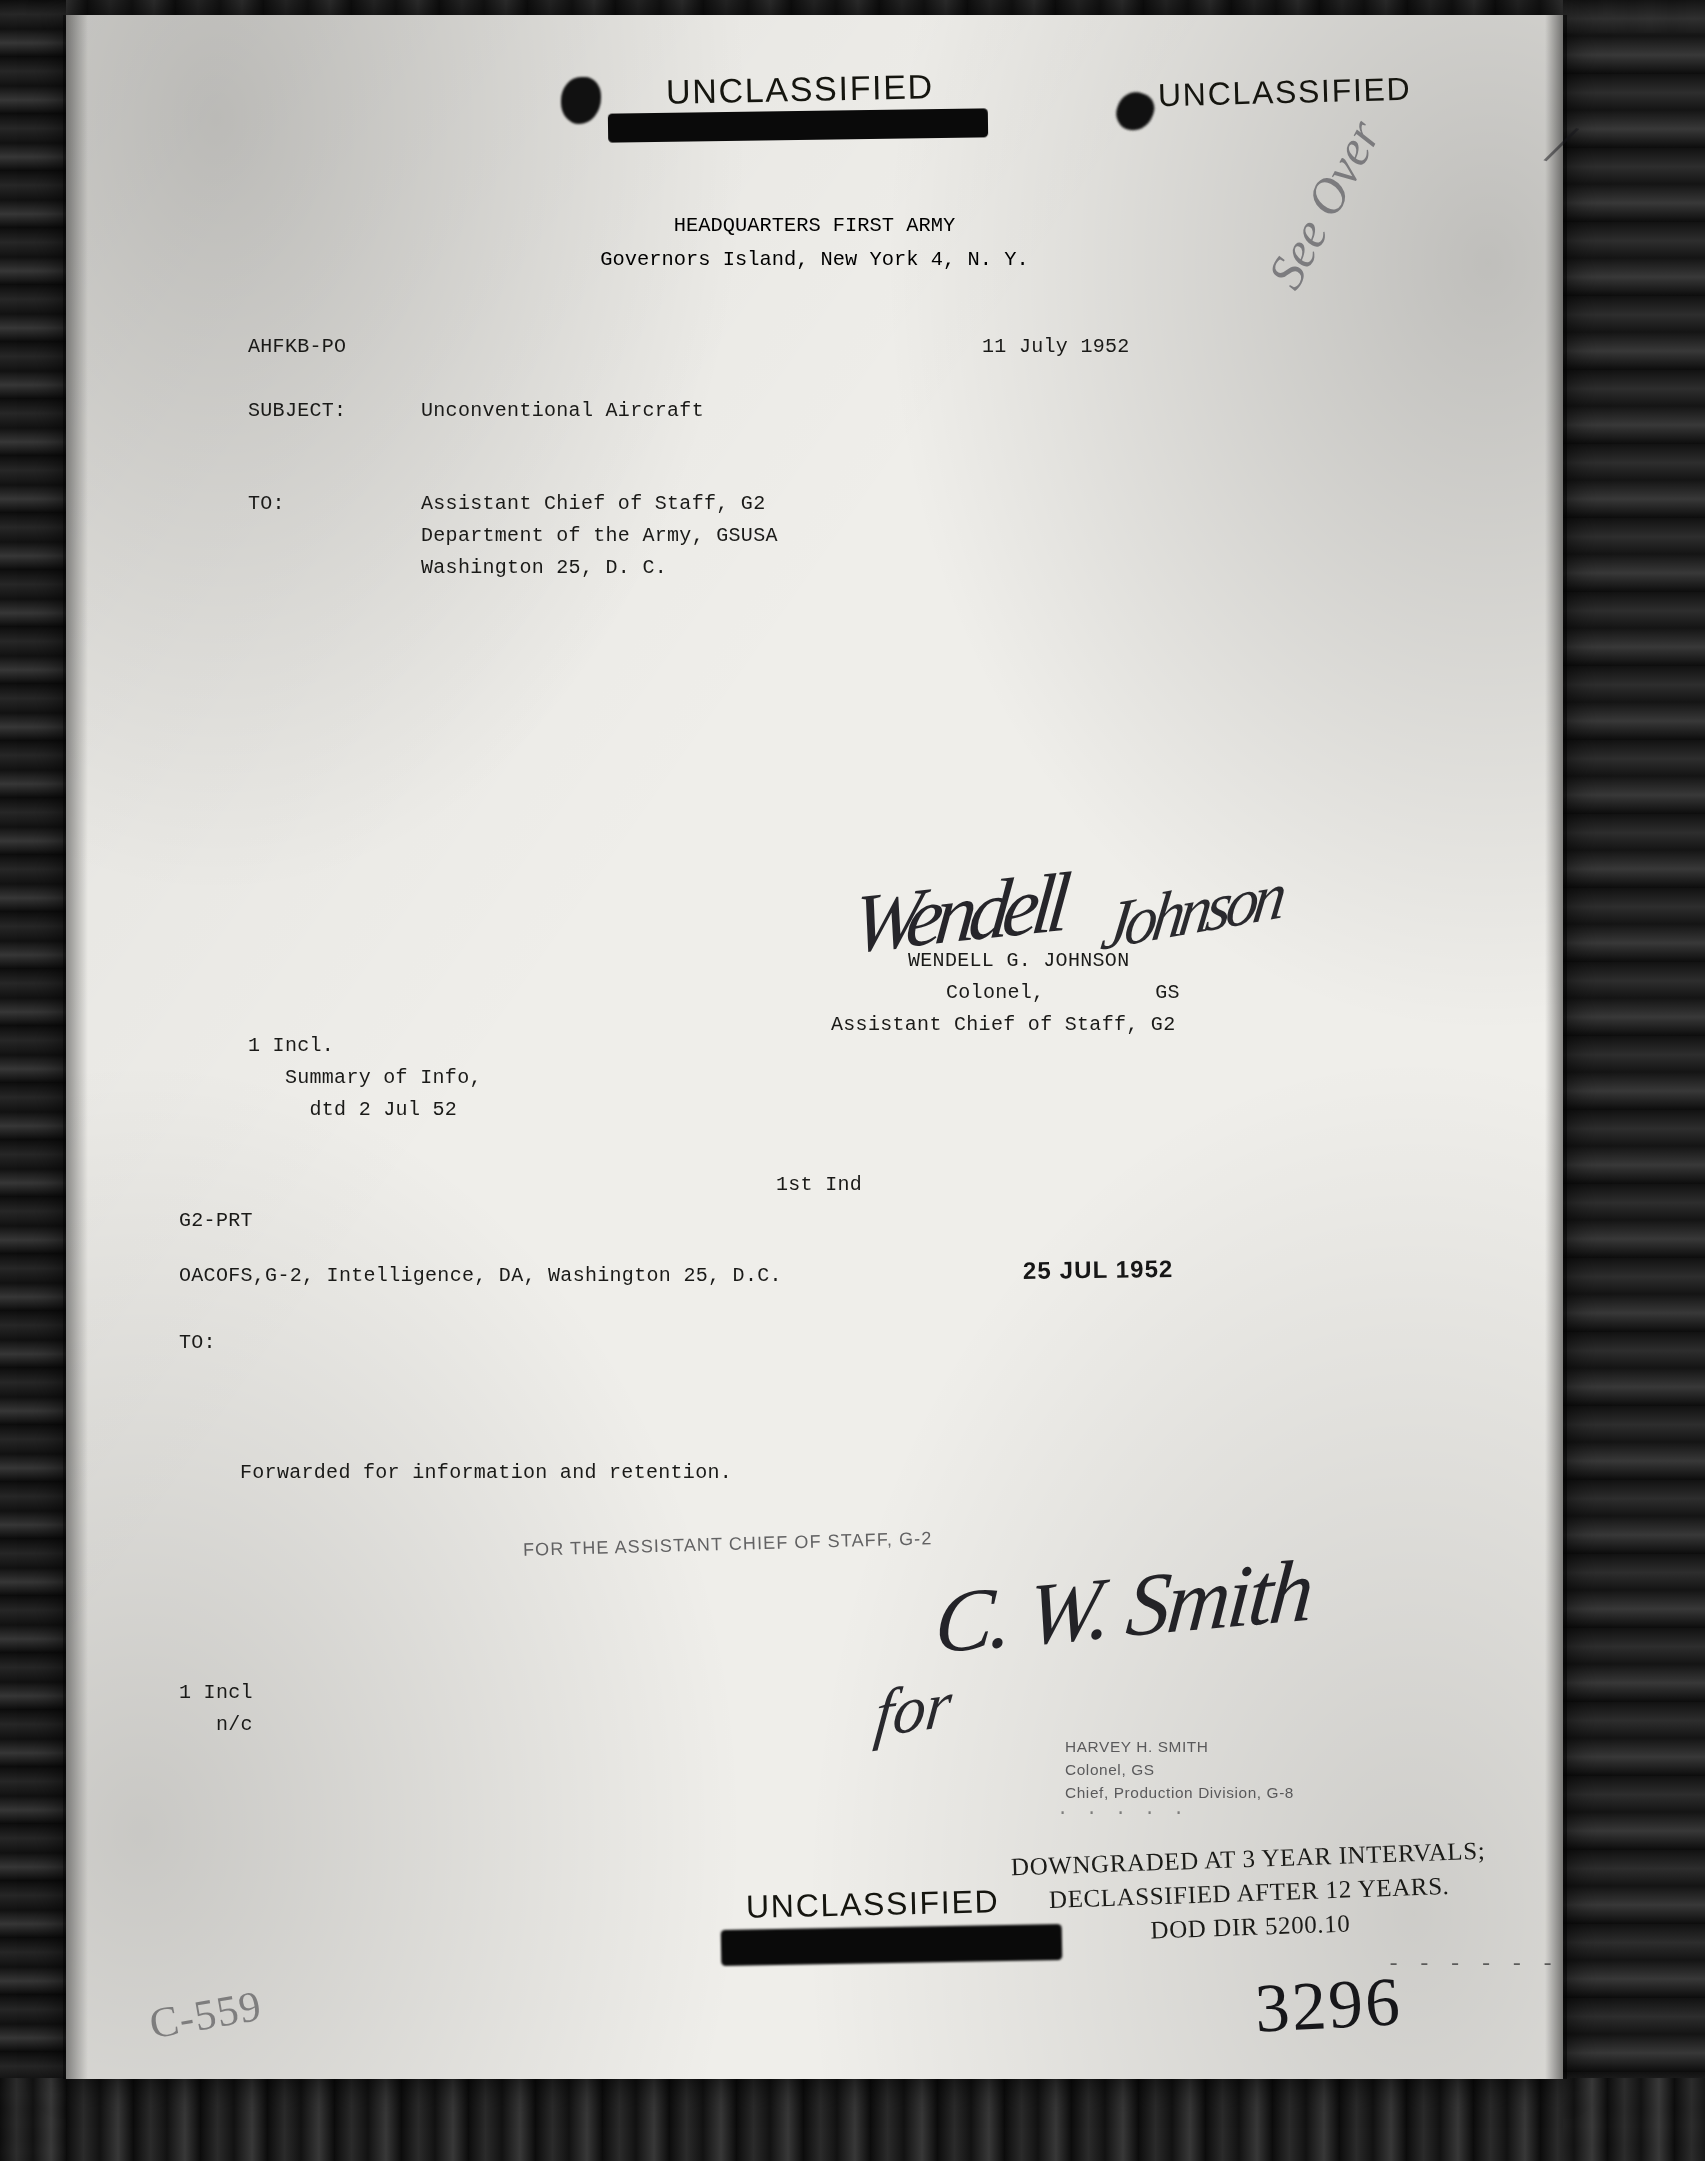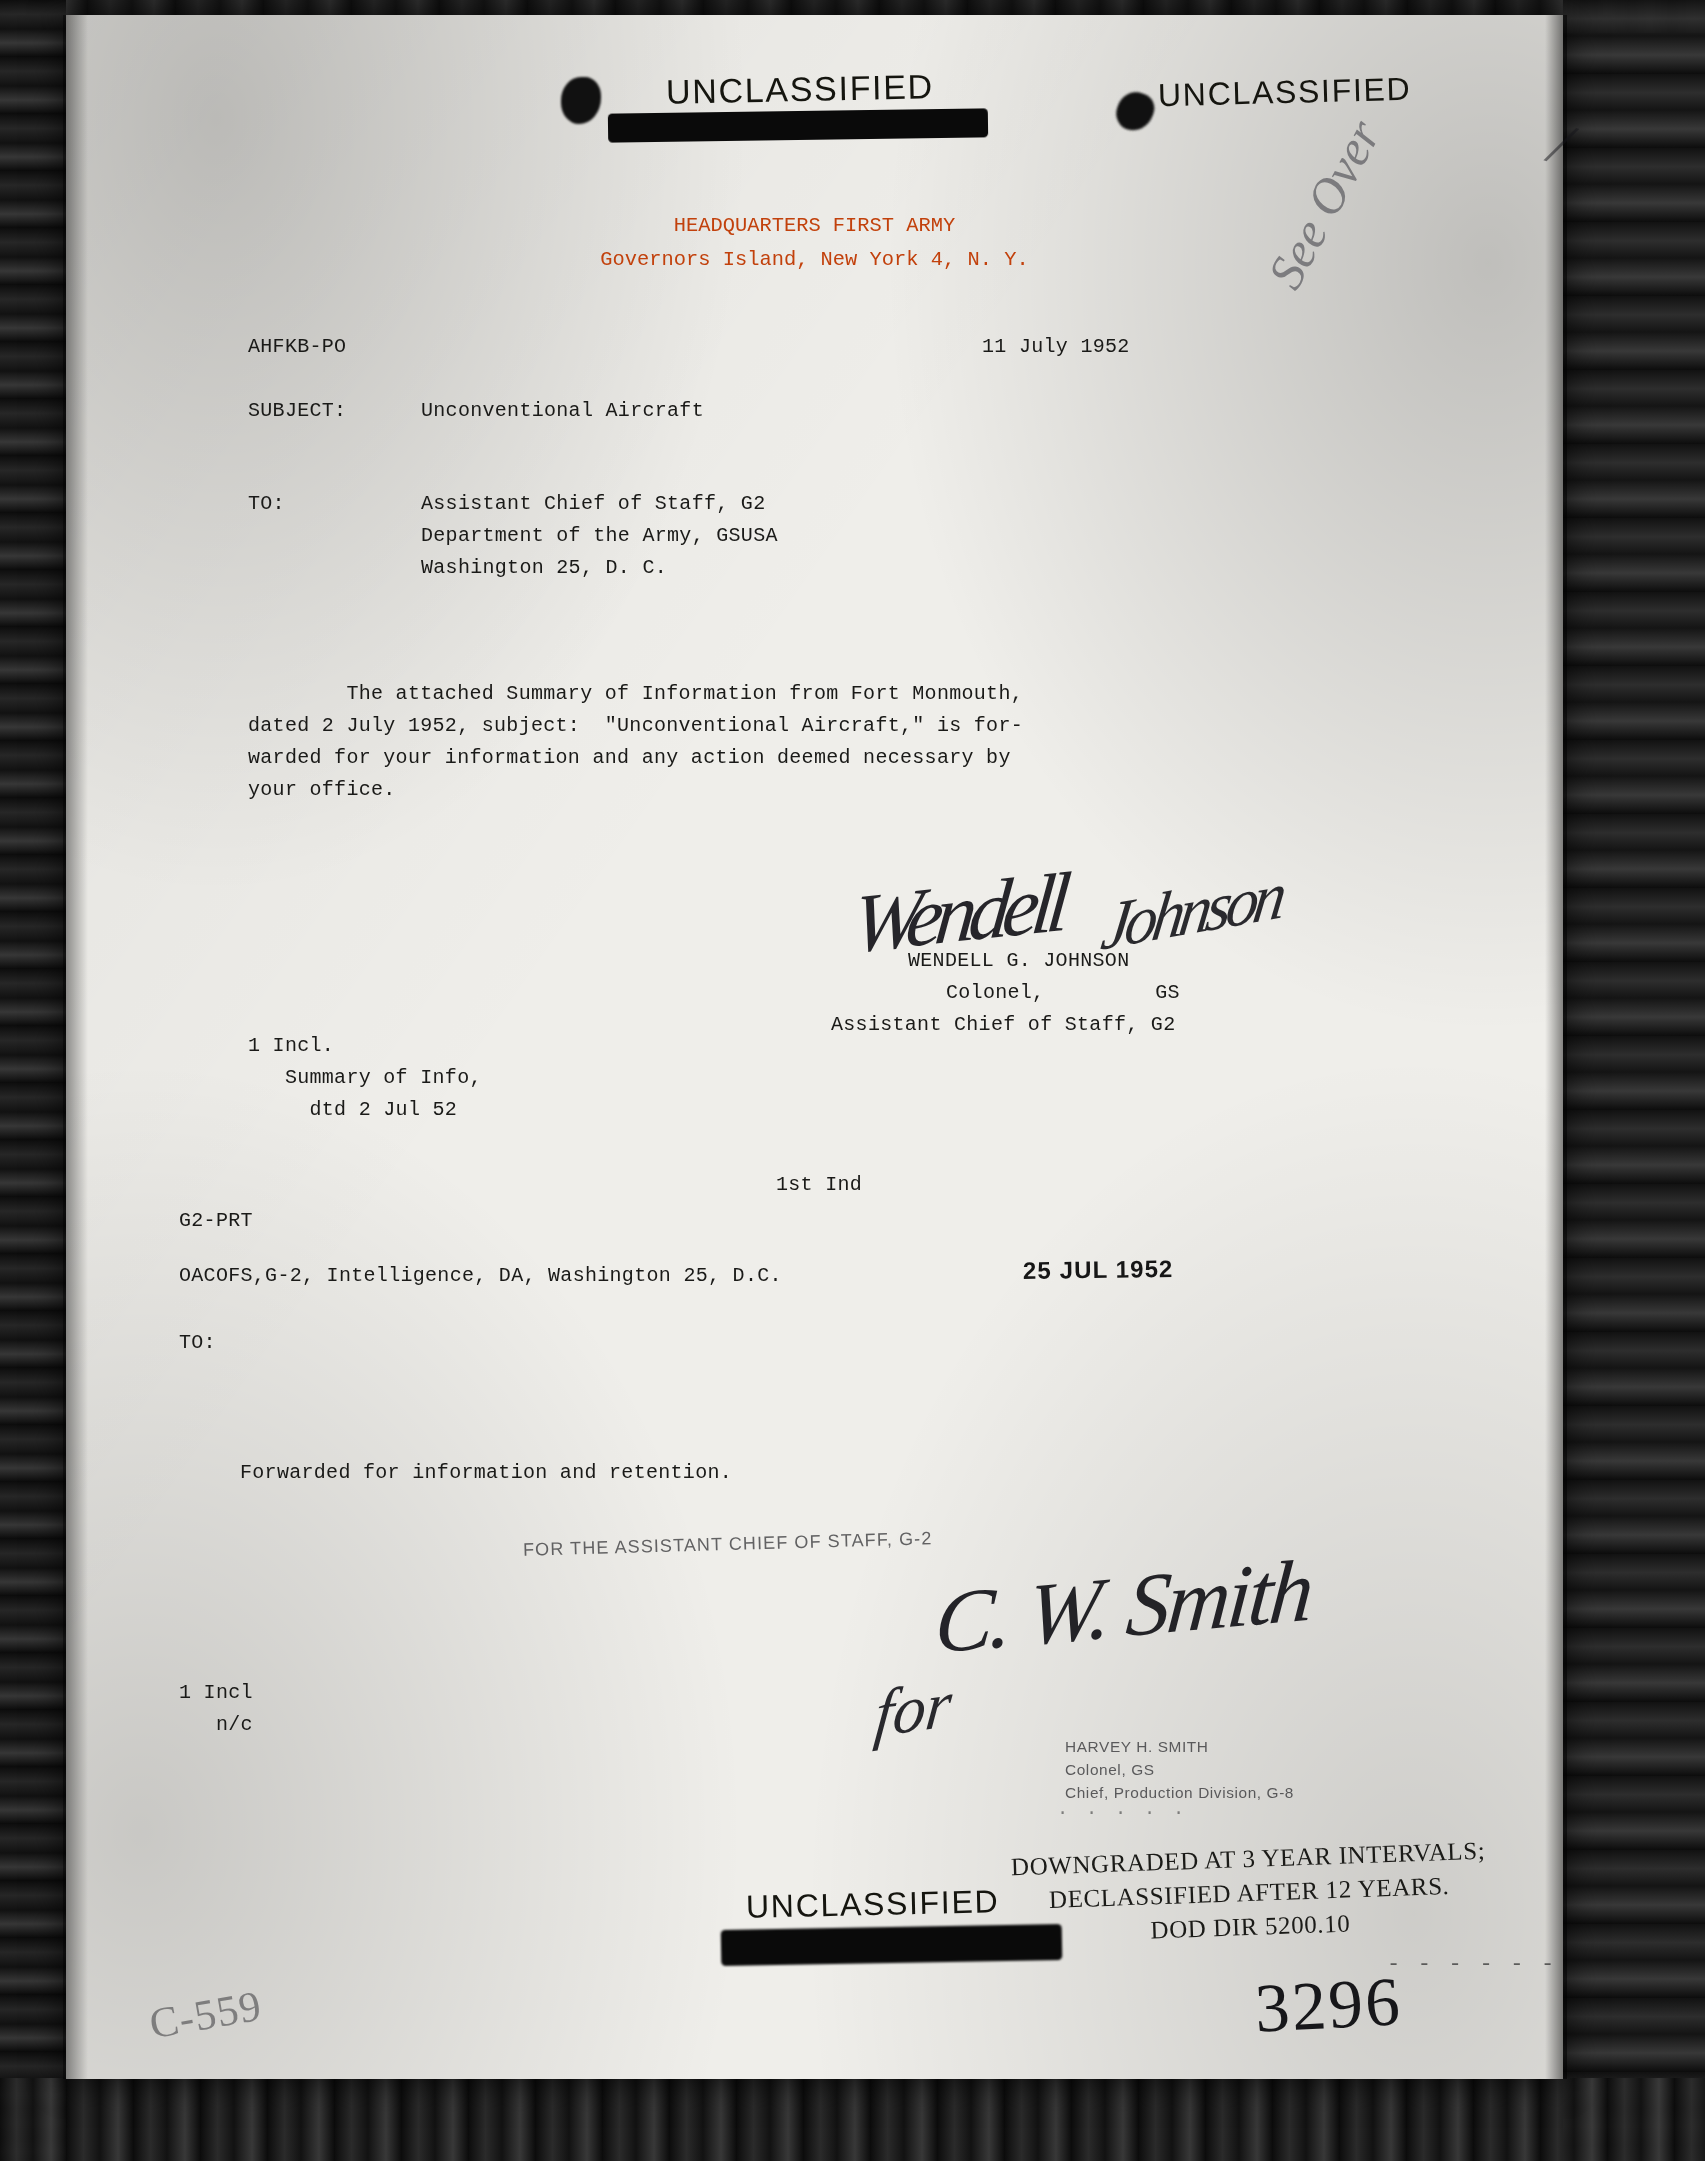"HEADQUARTERS FIRST ARMY" #letterhead { color: #c2410c -> #000000 }
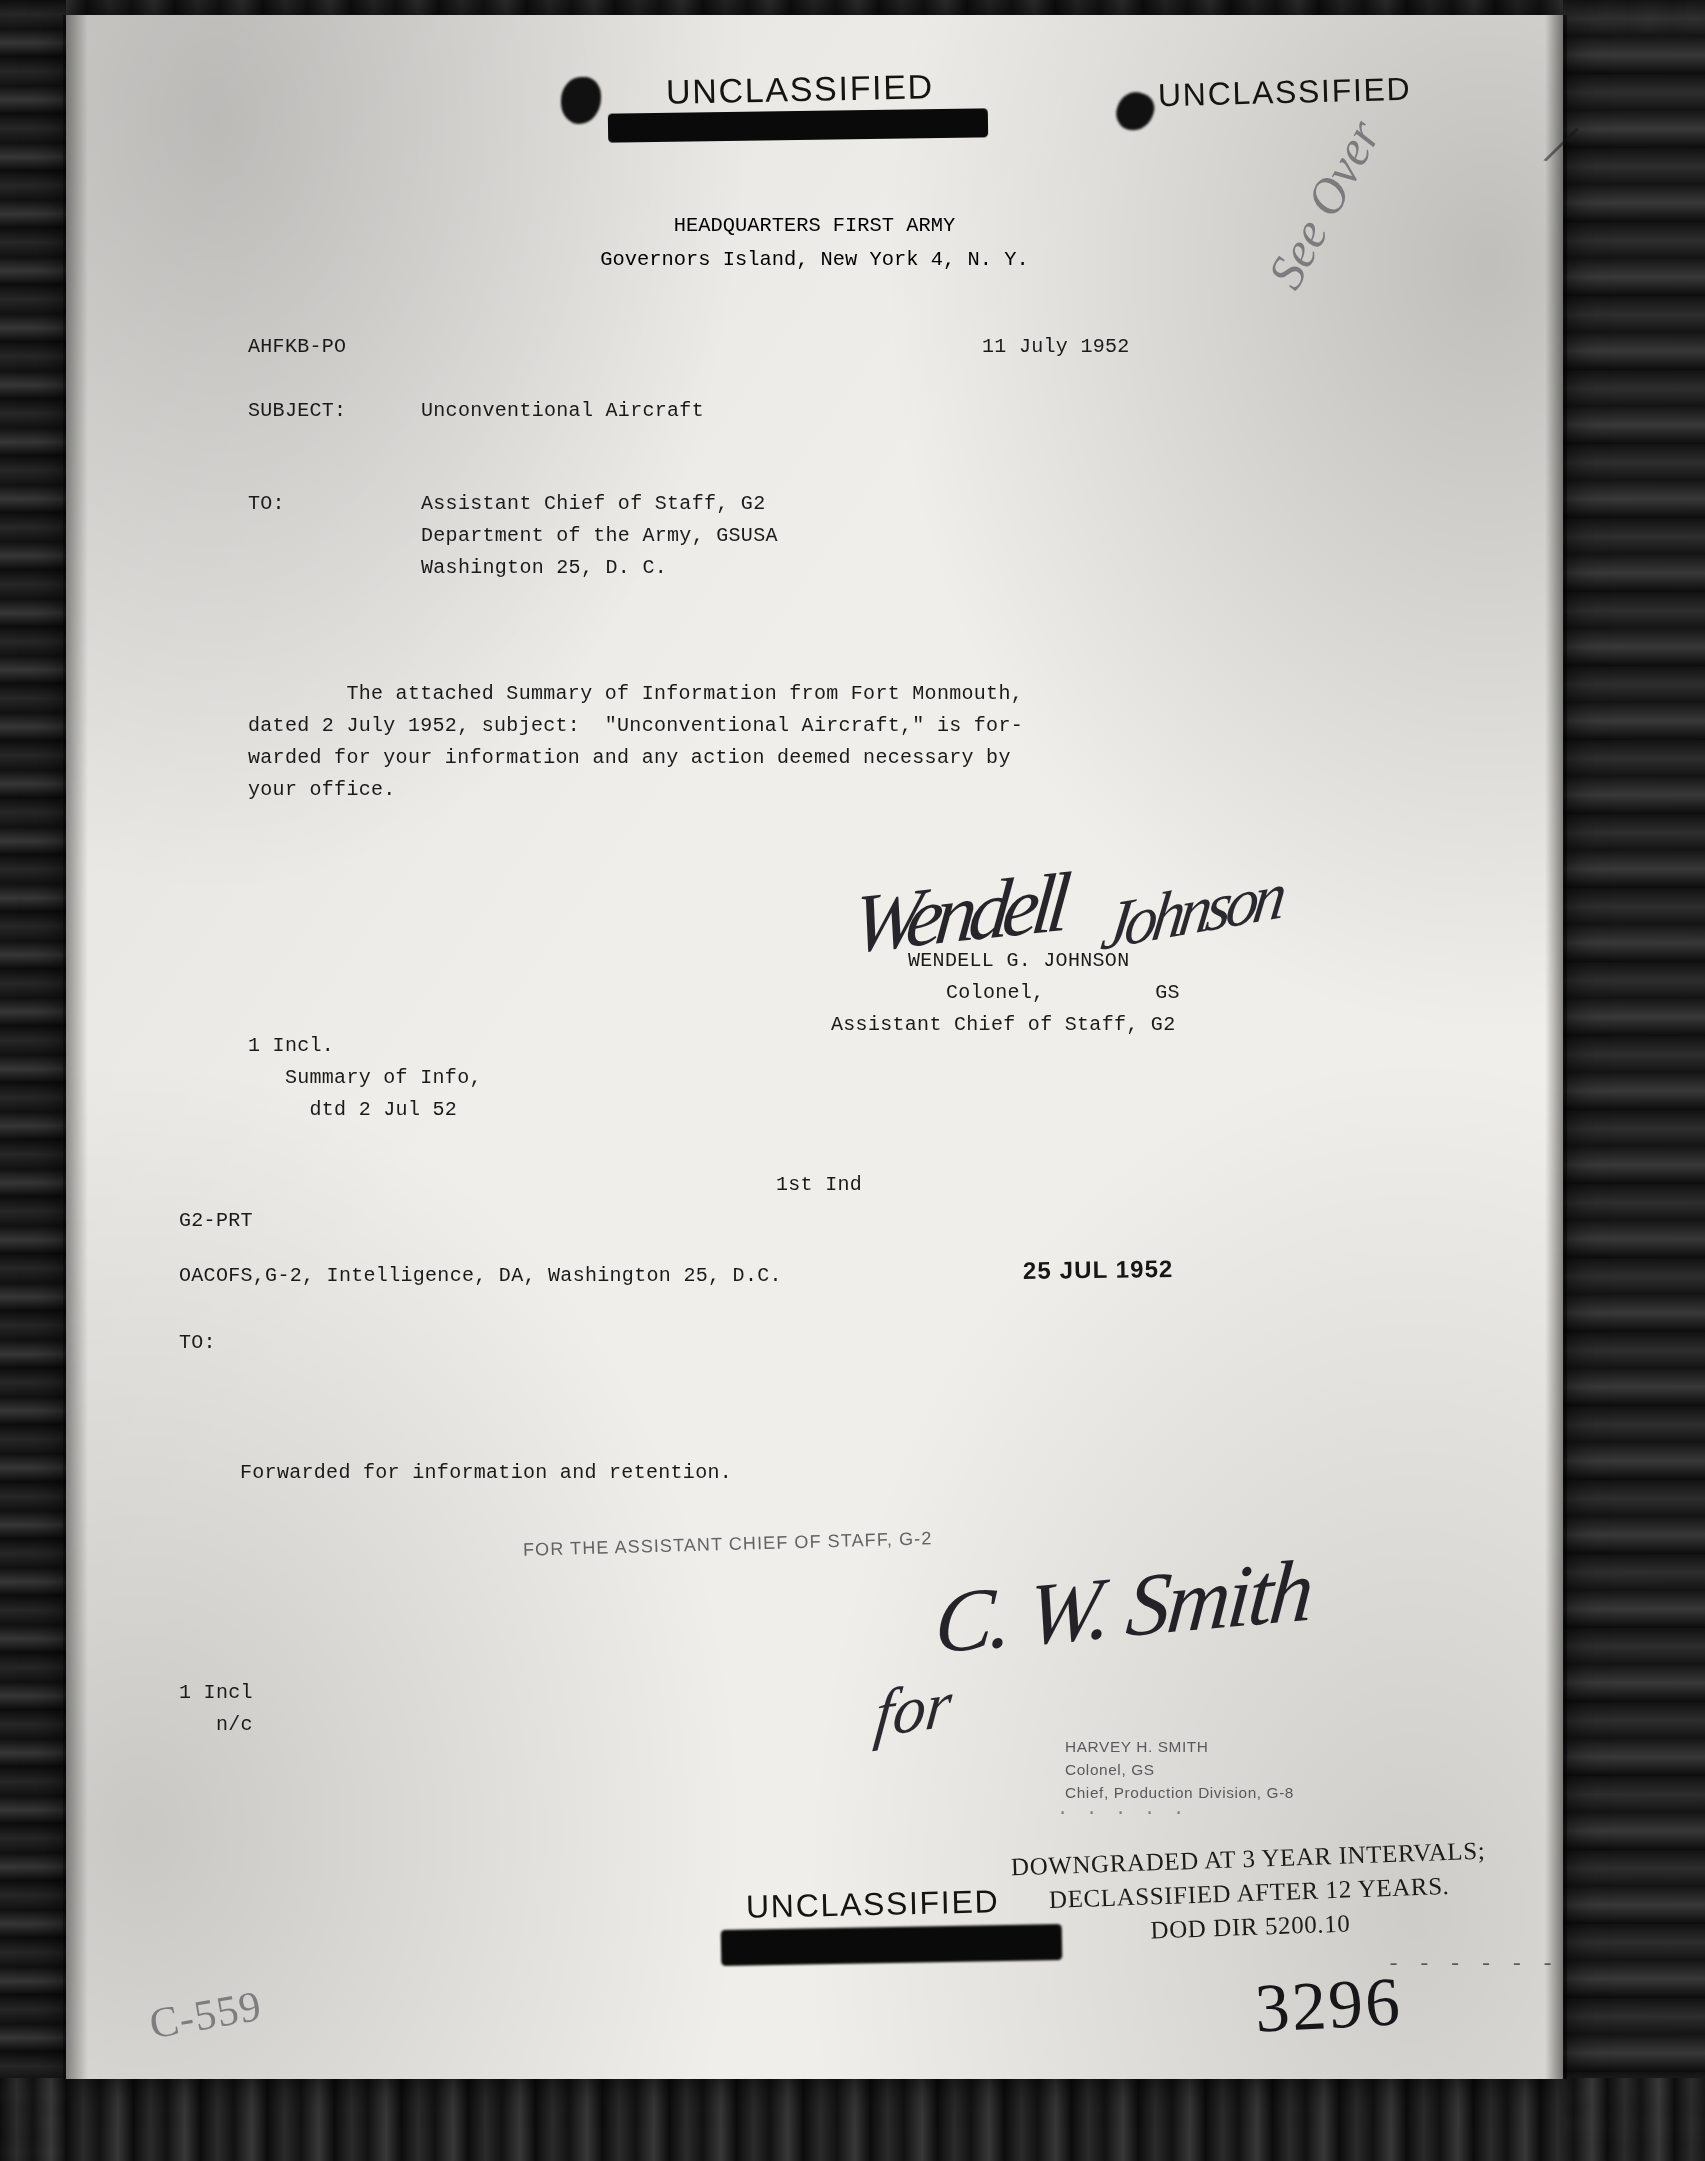"The attached Summary of Information" div.doc-text { html: <div> The attached Summary of Information from Fort Monmouth, dated 2 July 1952, subject: "Unconventional Aircraft," is for- warded for your information and any action deemed necessary by your office.</div> -> none }
